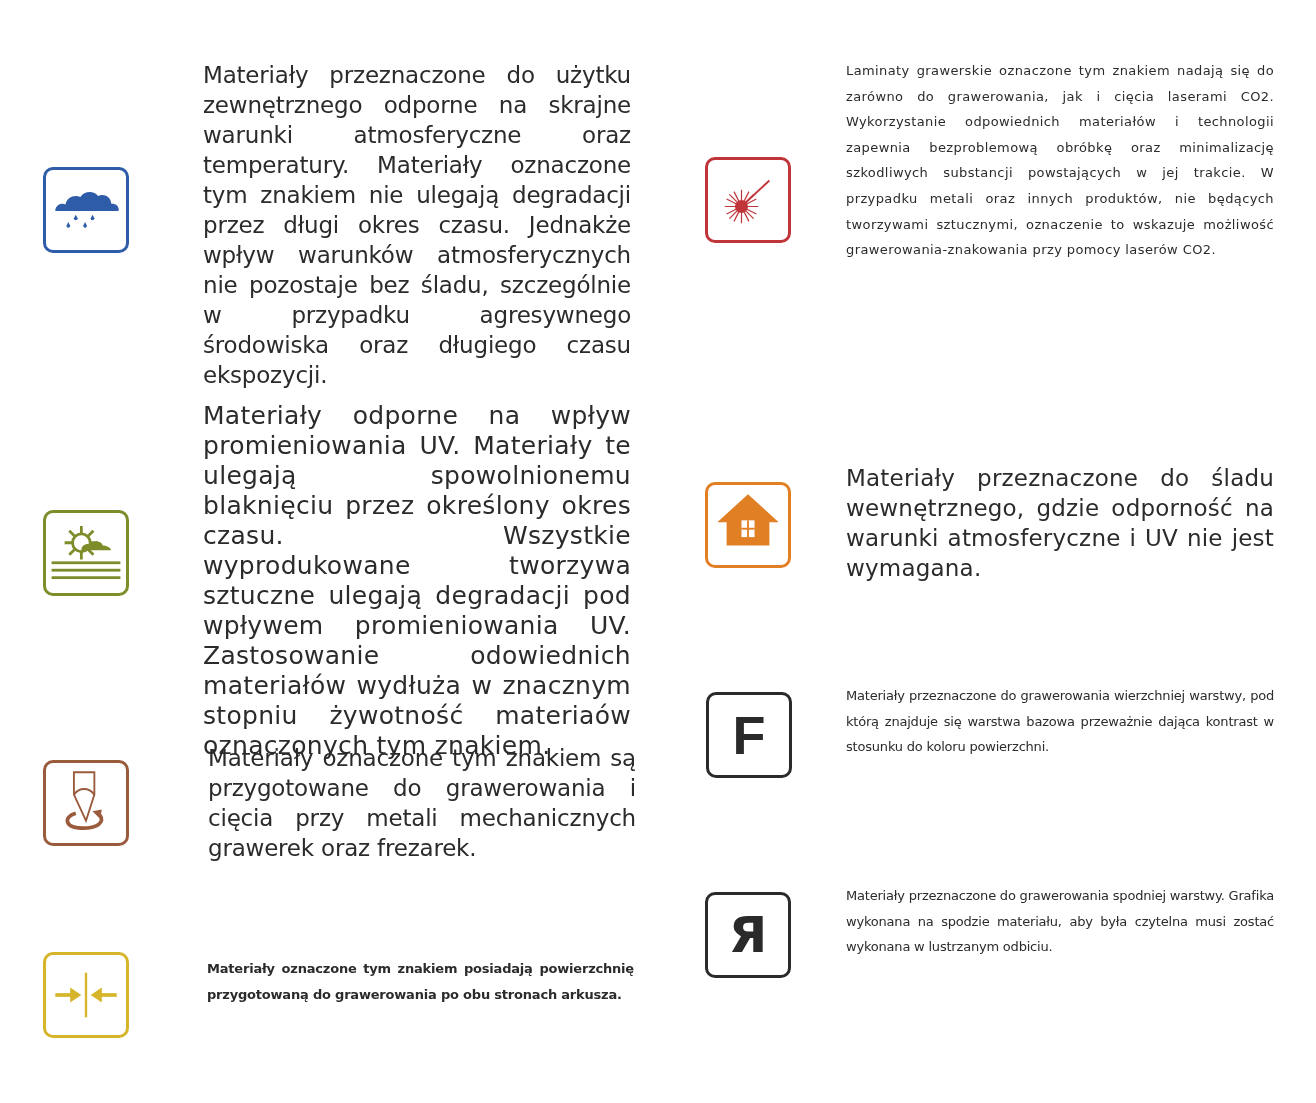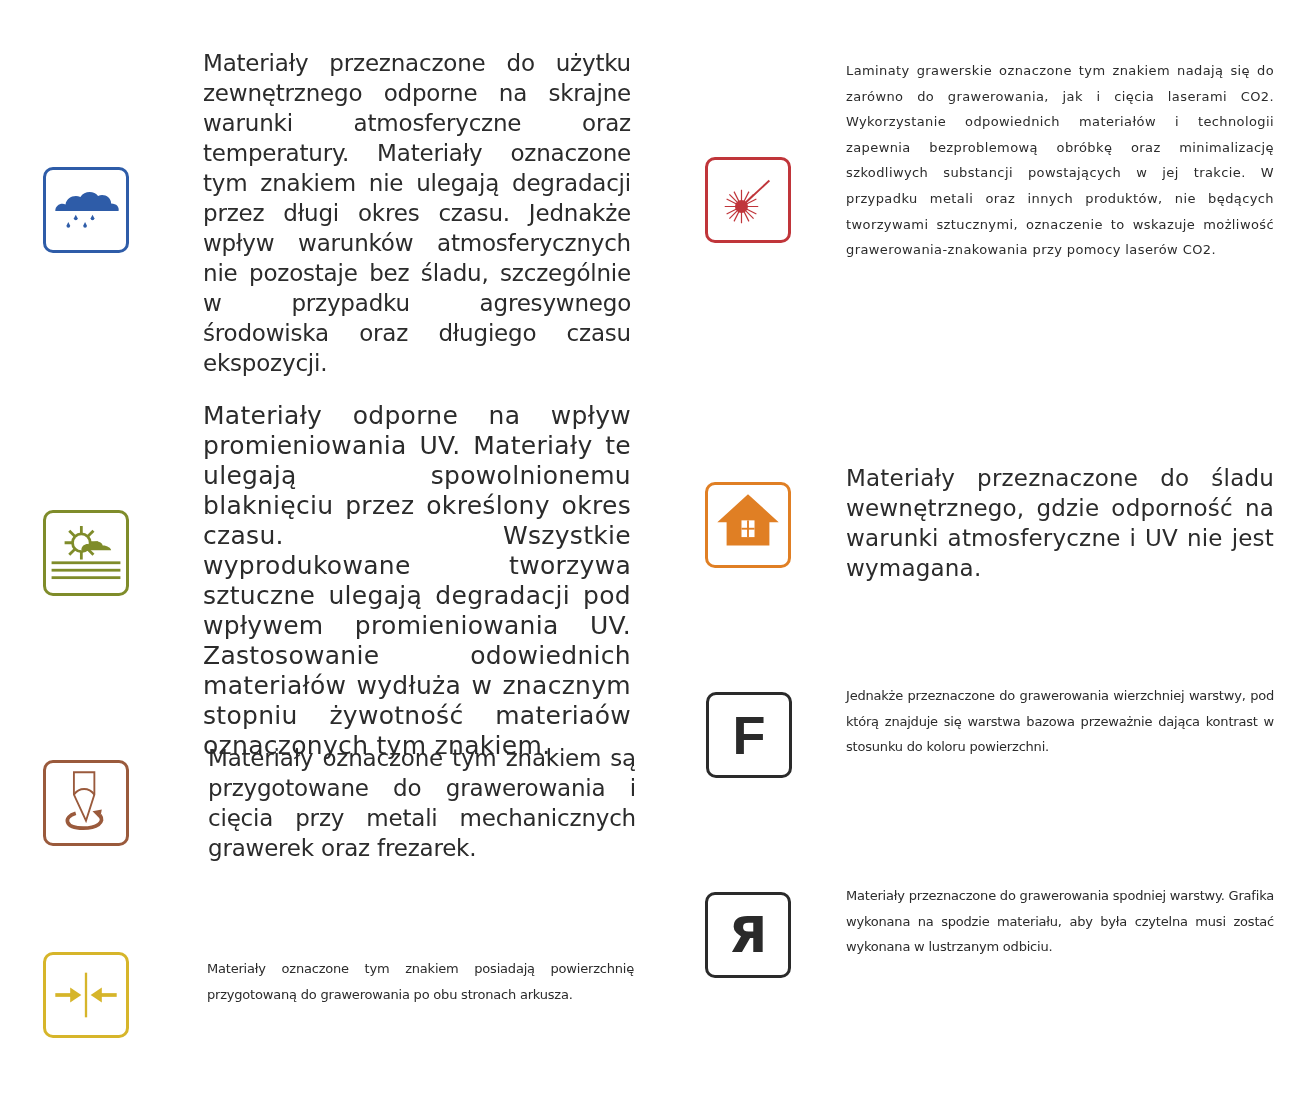"Materiały przeznaczone do użytku" p.txt { top: 48px -> 60px }
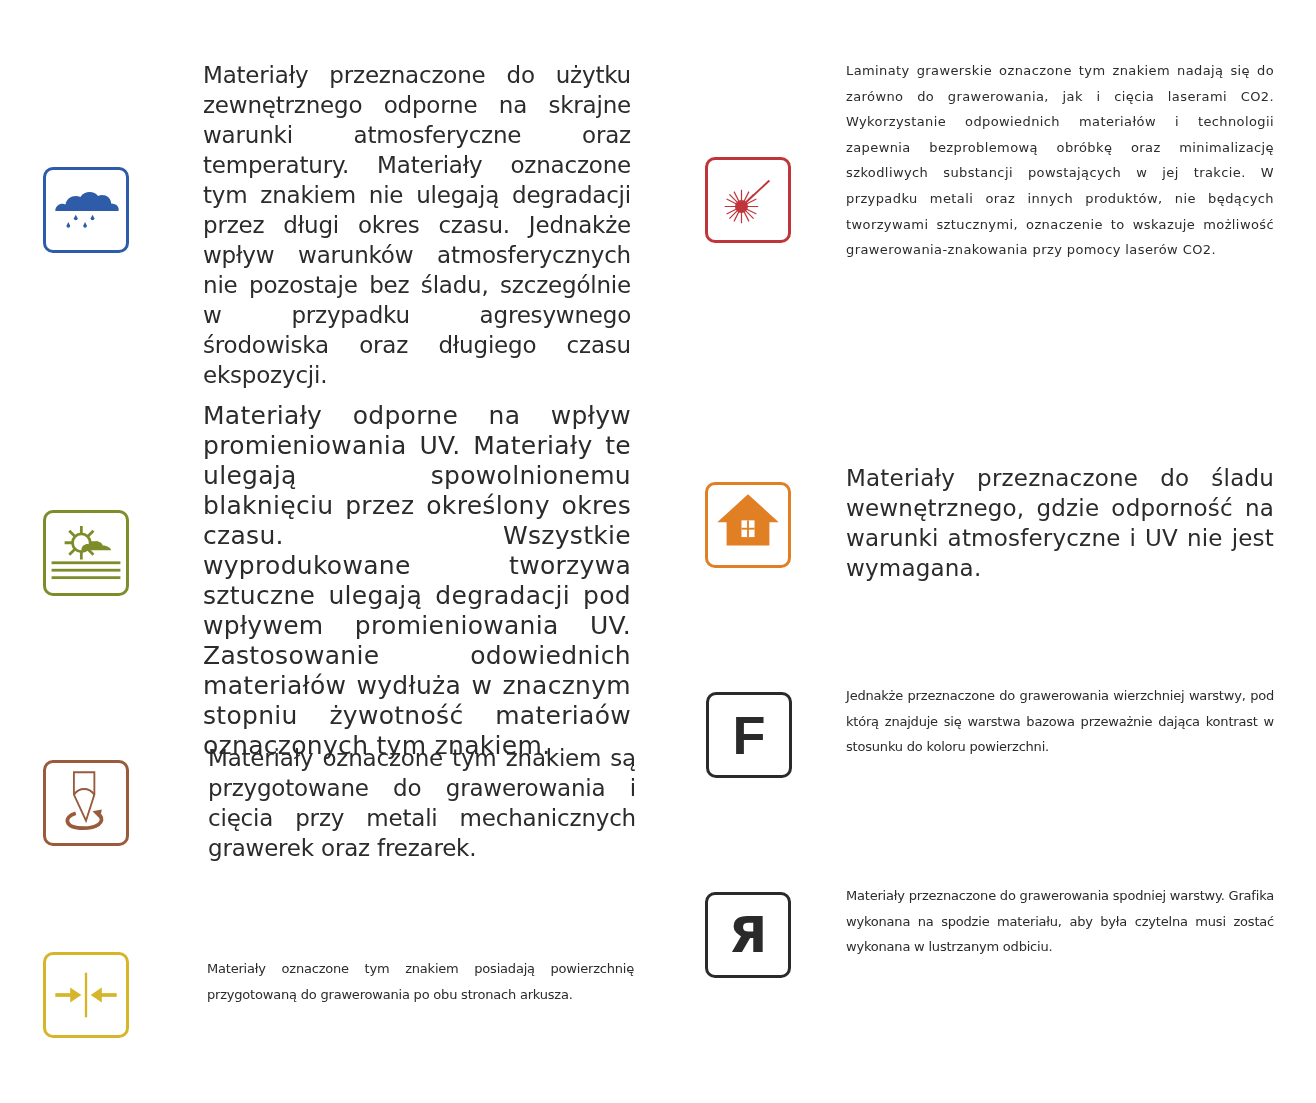"Jednakże przeznaczone do grawerowania" p.txt { text: Jednakże -> Materiały }
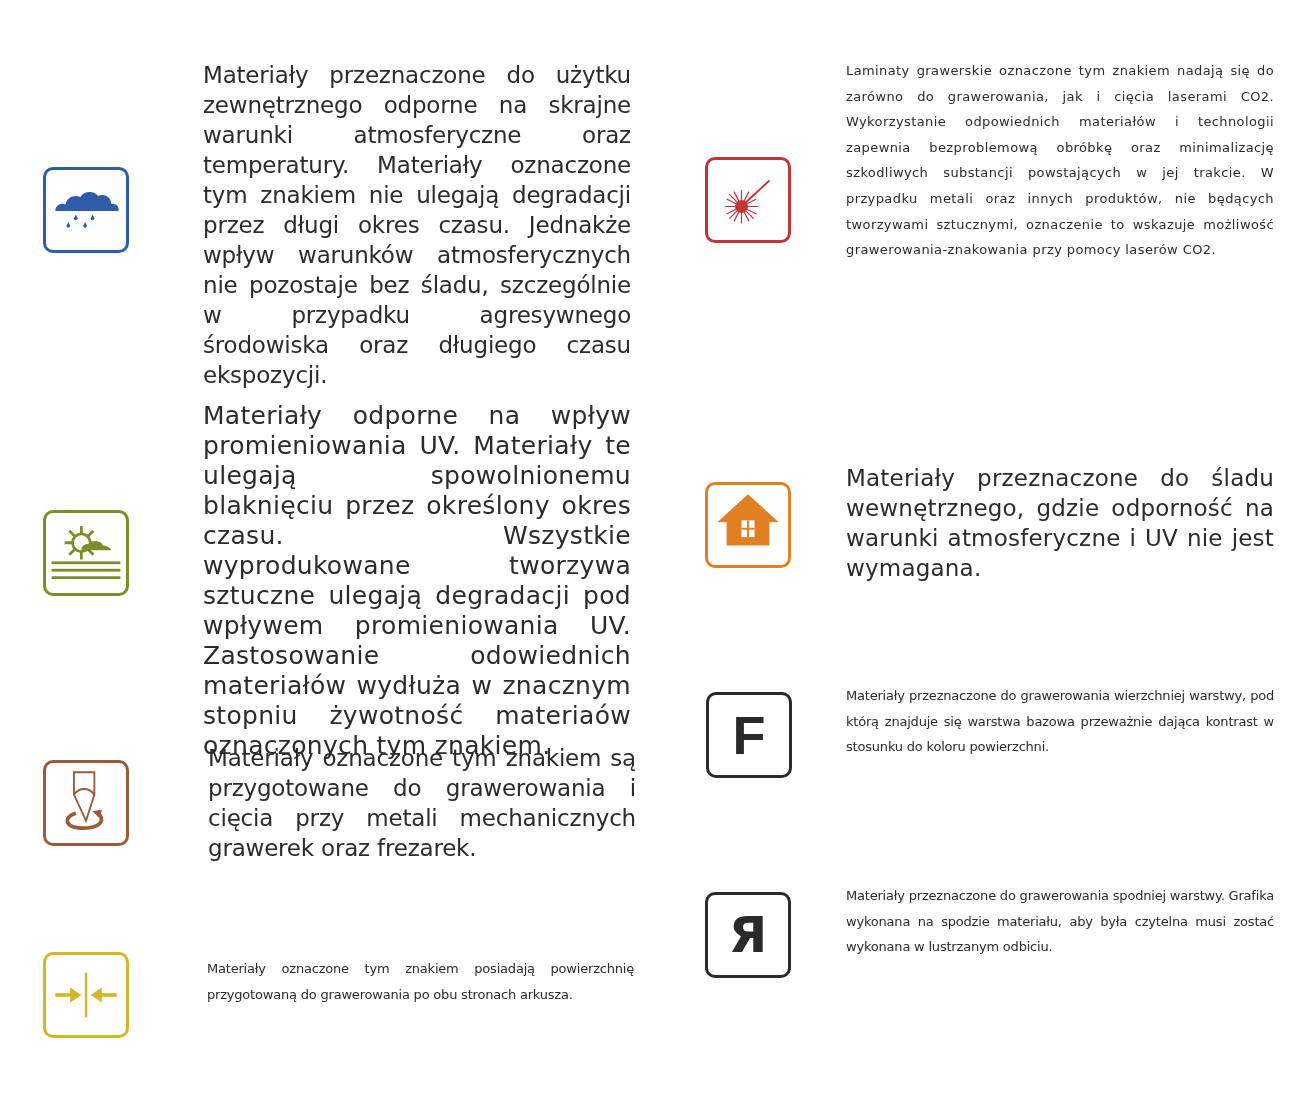"Materiały oznaczone tym znakiem" p.txt { font-weight: none -> bold }
